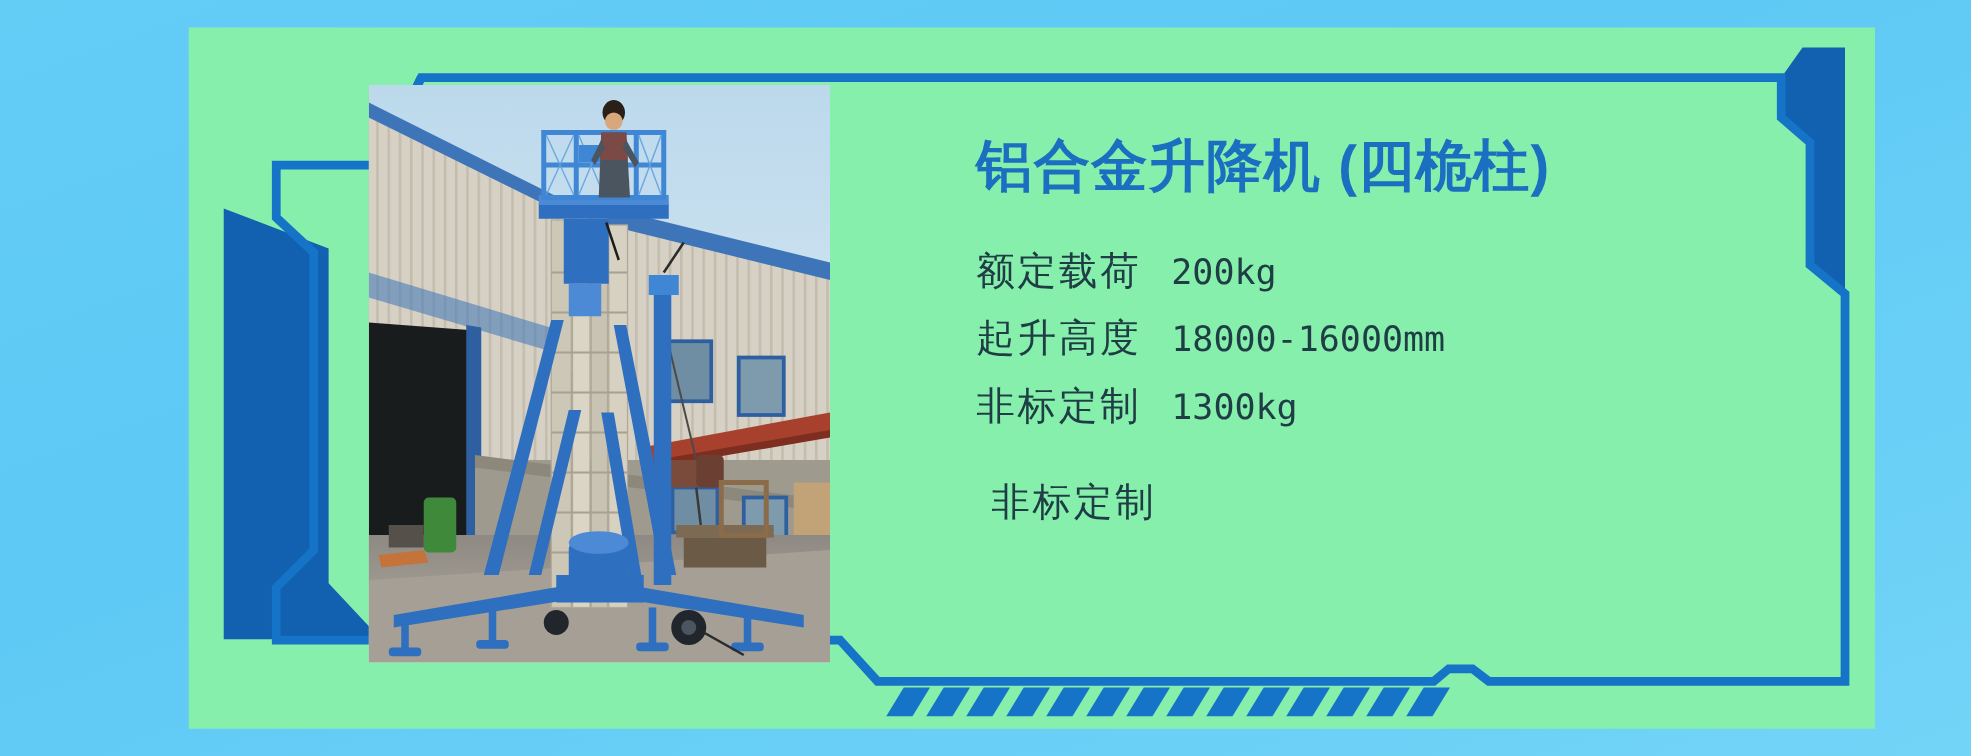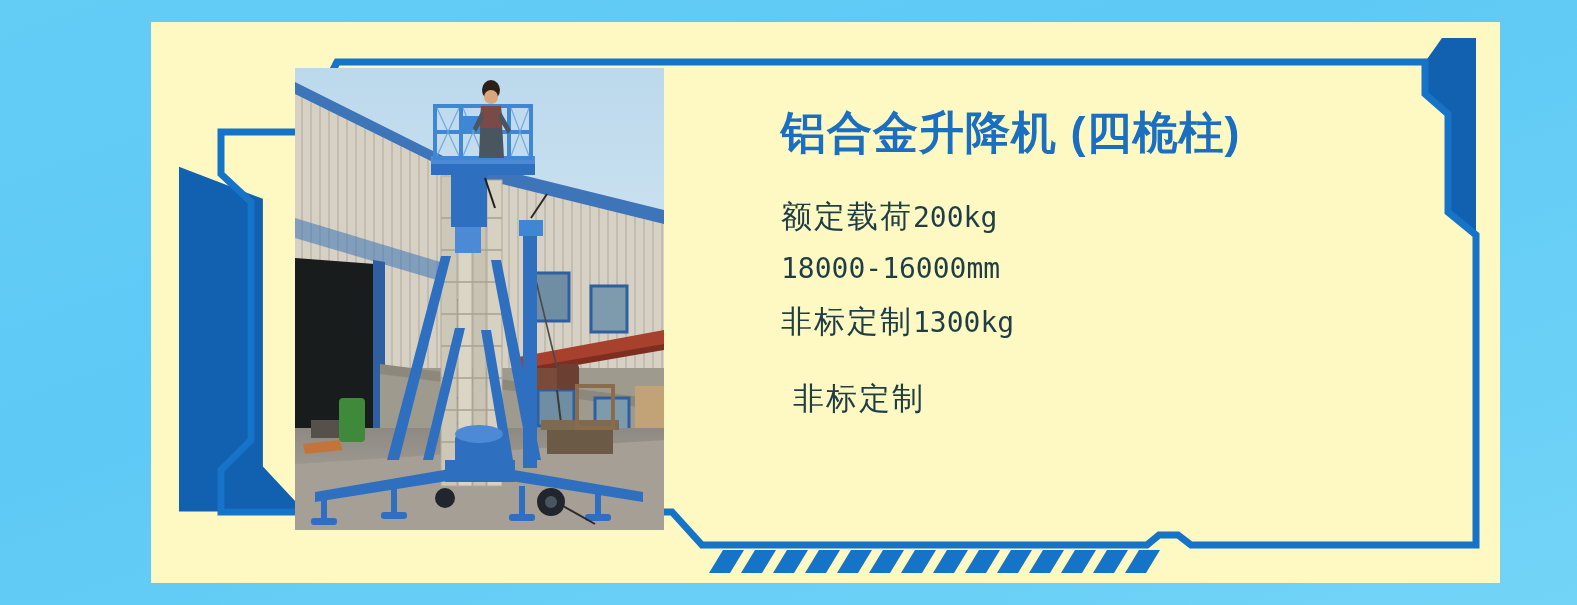"铝合金升降机 (四桅柱)" #card { background: #fef9c3 -> #86efac }
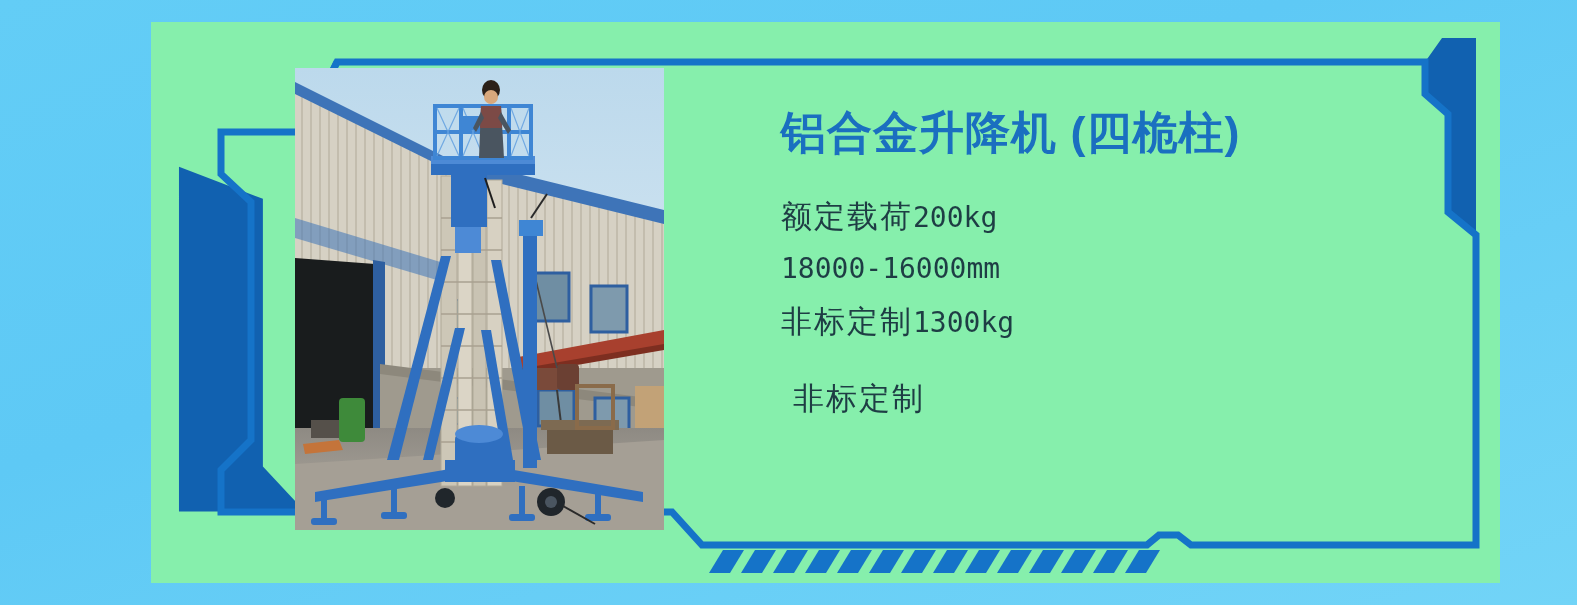"200kg" .spec-value { margin-left: none -> 24px }
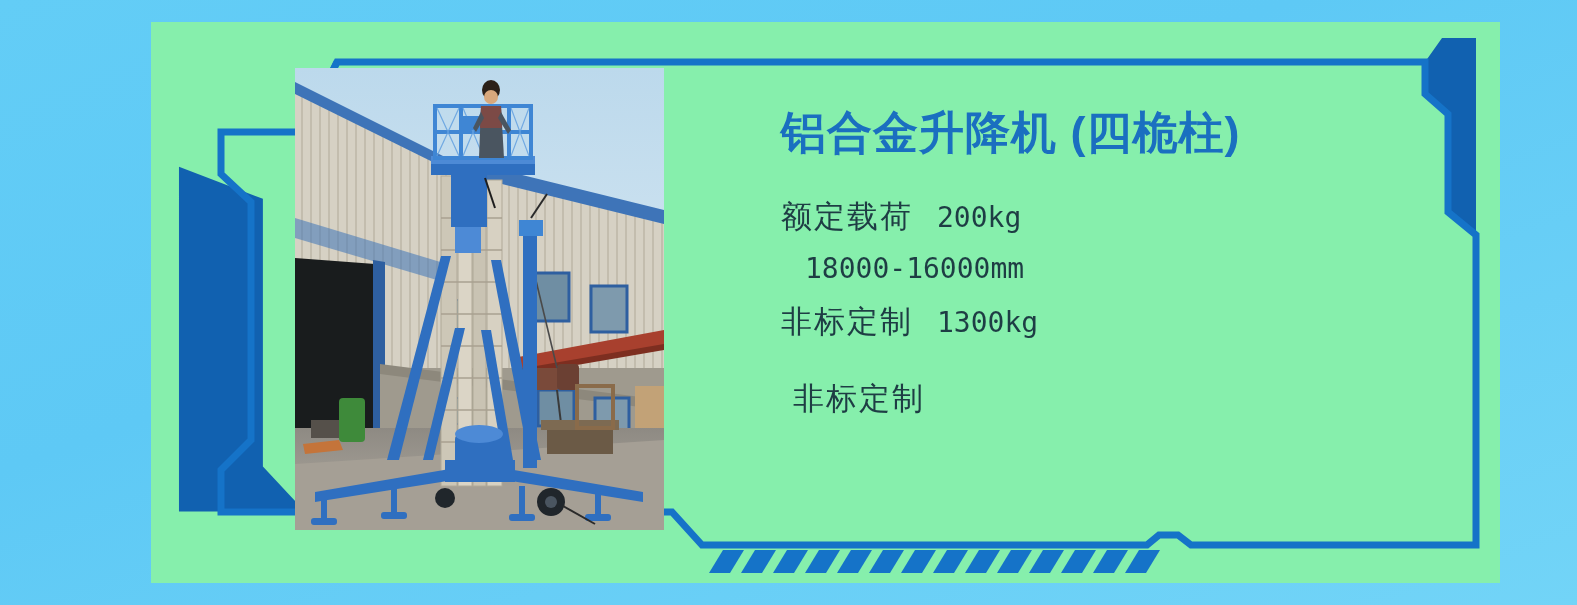"起升高度" span.spec-label { html: none -> <span>起升高度</span> }
